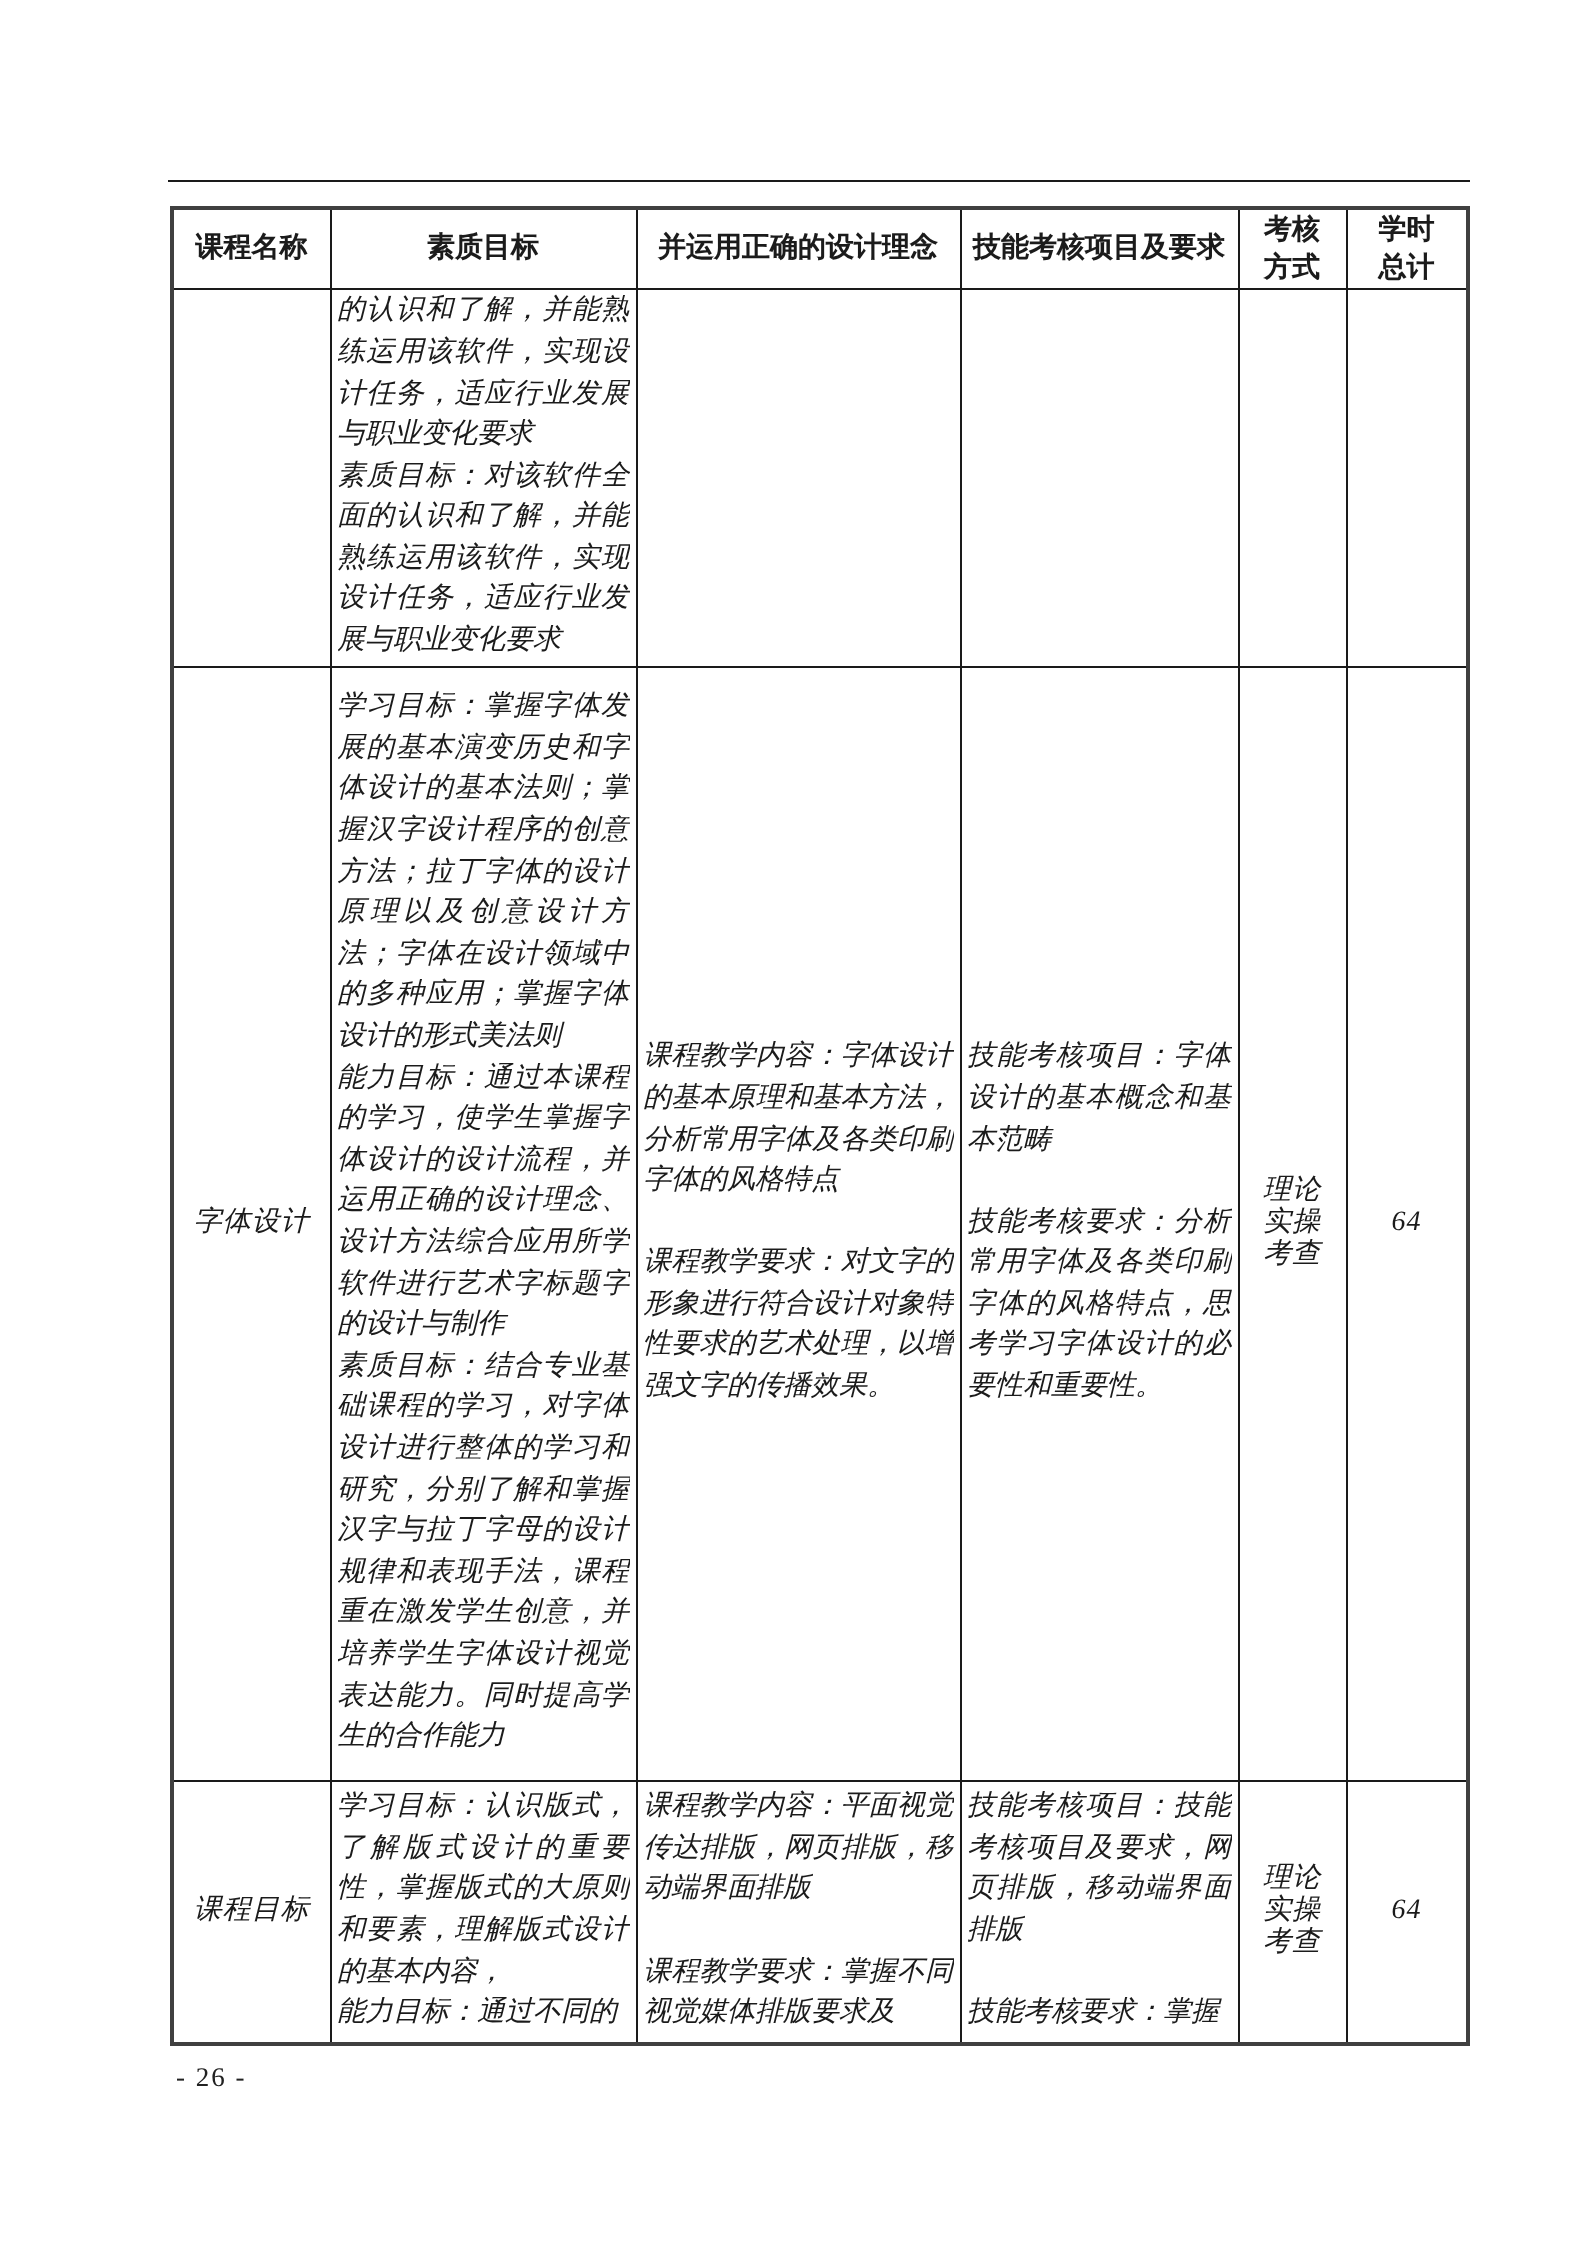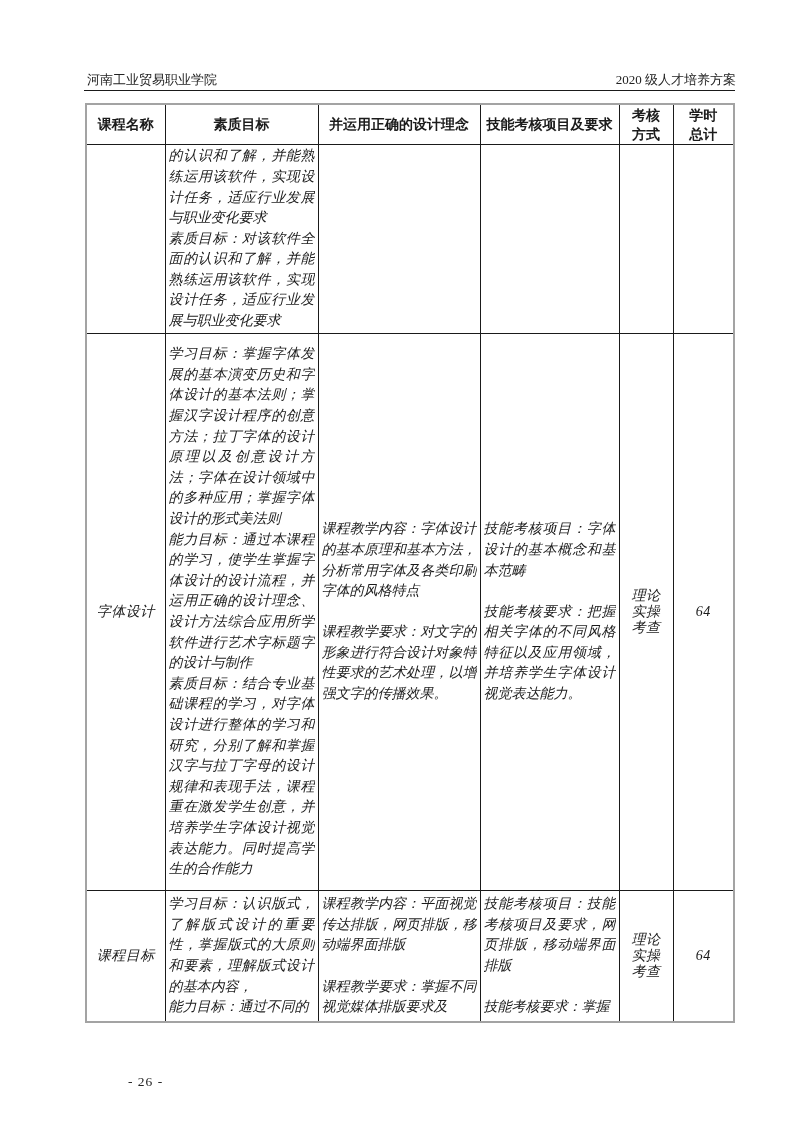"河南工业贸易职业学院" div.pg-header { html: <div> <span>河南工业贸易职业学院</span> <span>2020 级人才培养方案</span> </div> -> none }
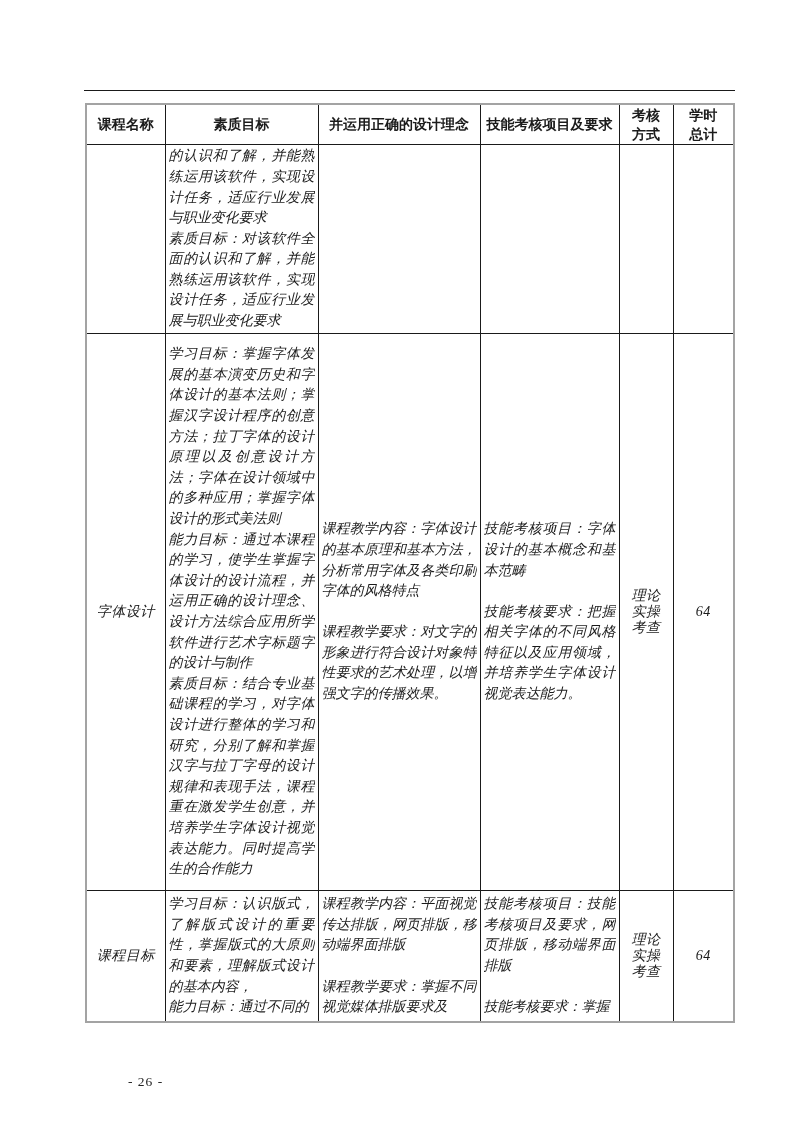"课程名称" table.course-table { border: 2px solid #a3a3a3 -> 2px solid #404040 }
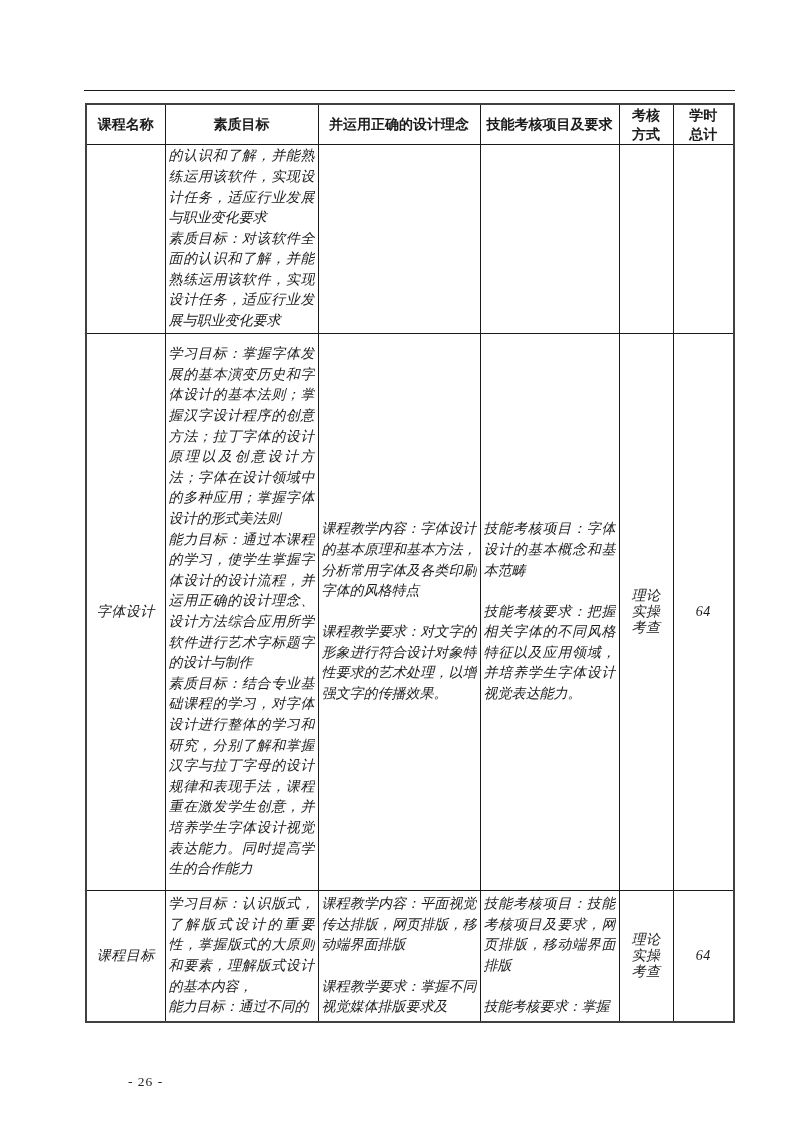"技能考核项目：字体设计的基本概念和基本范畴" div.tx { text: 把握相关字体的不同风格特征以及应用领域，并培养学生字体设计视觉表达能力 -> 分析常用字体及各类印刷字体的风格特点，思考学习字体设计的必要性和重要性 }
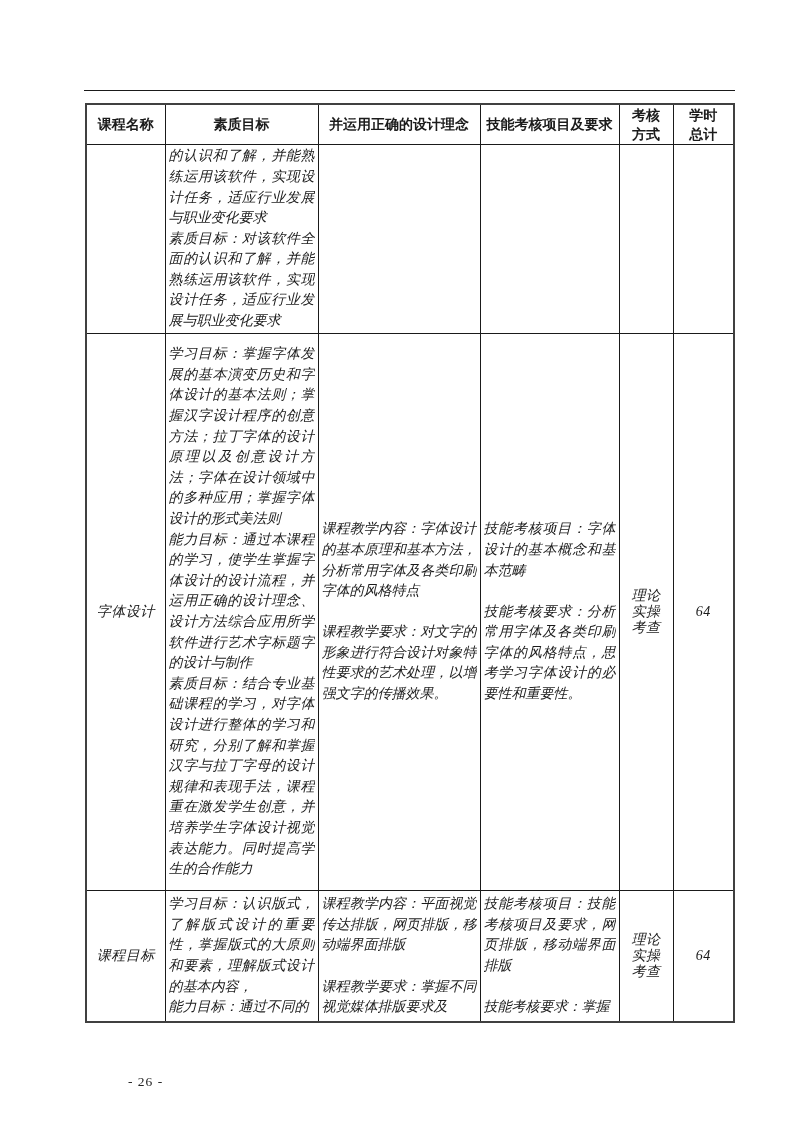"- 26 -" .pg-footer { margin-left: 40px -> none; top: 1074px -> 1031px }
